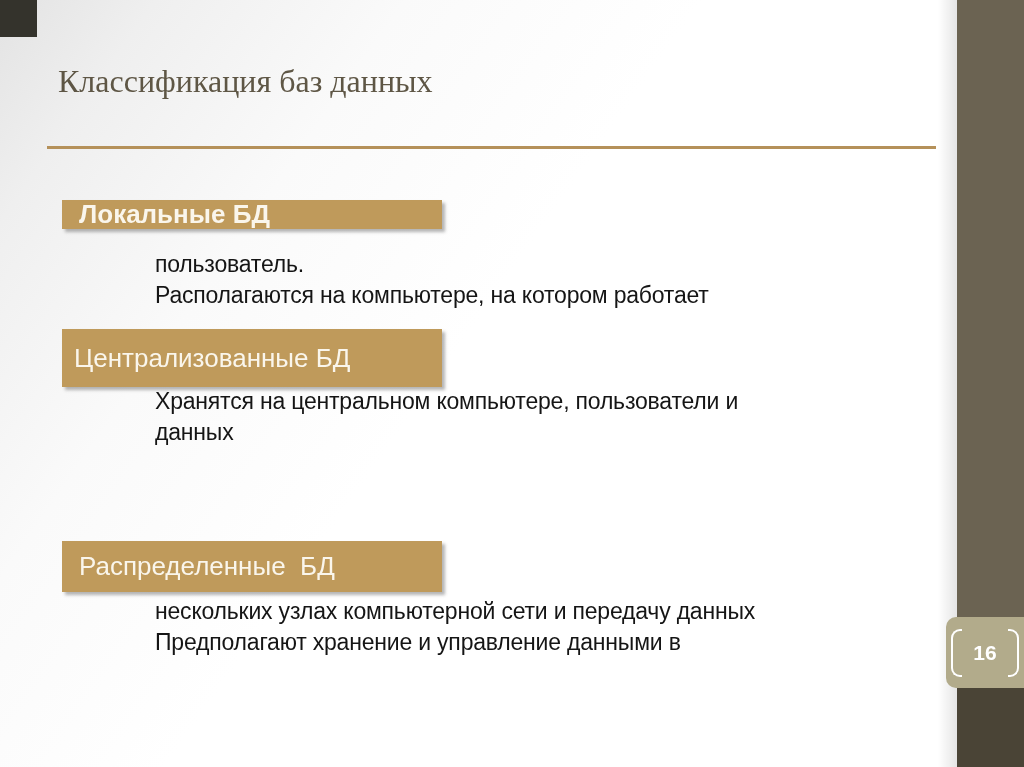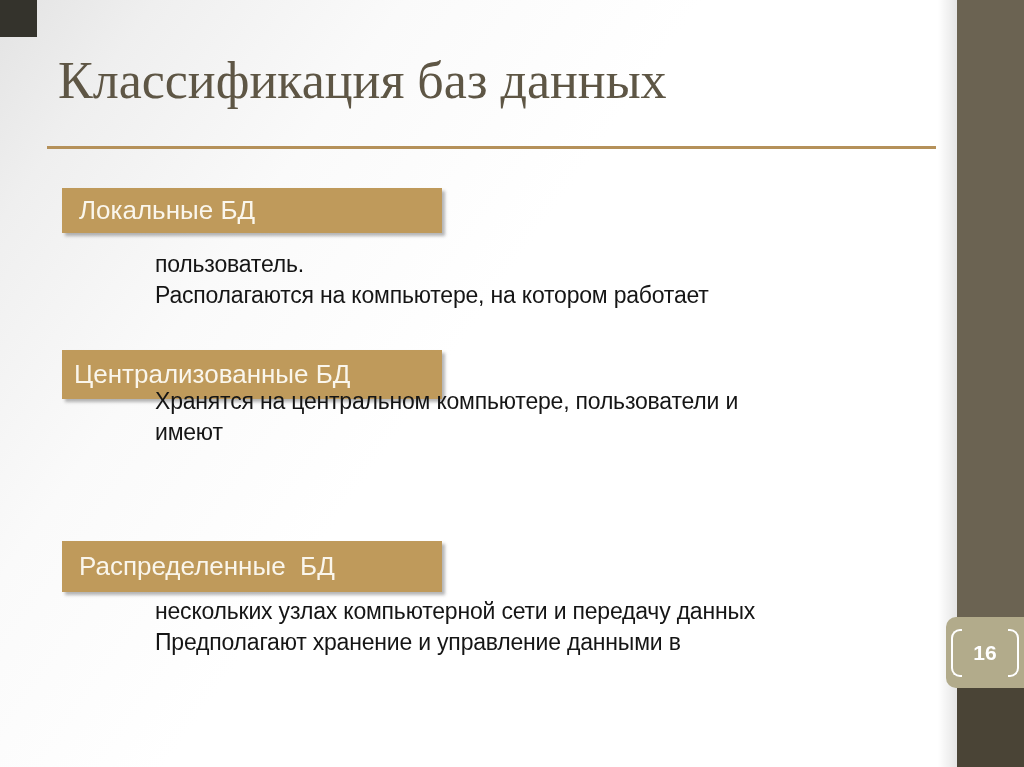"Классификация баз данных" .title { font-size: 52px -> 32px }
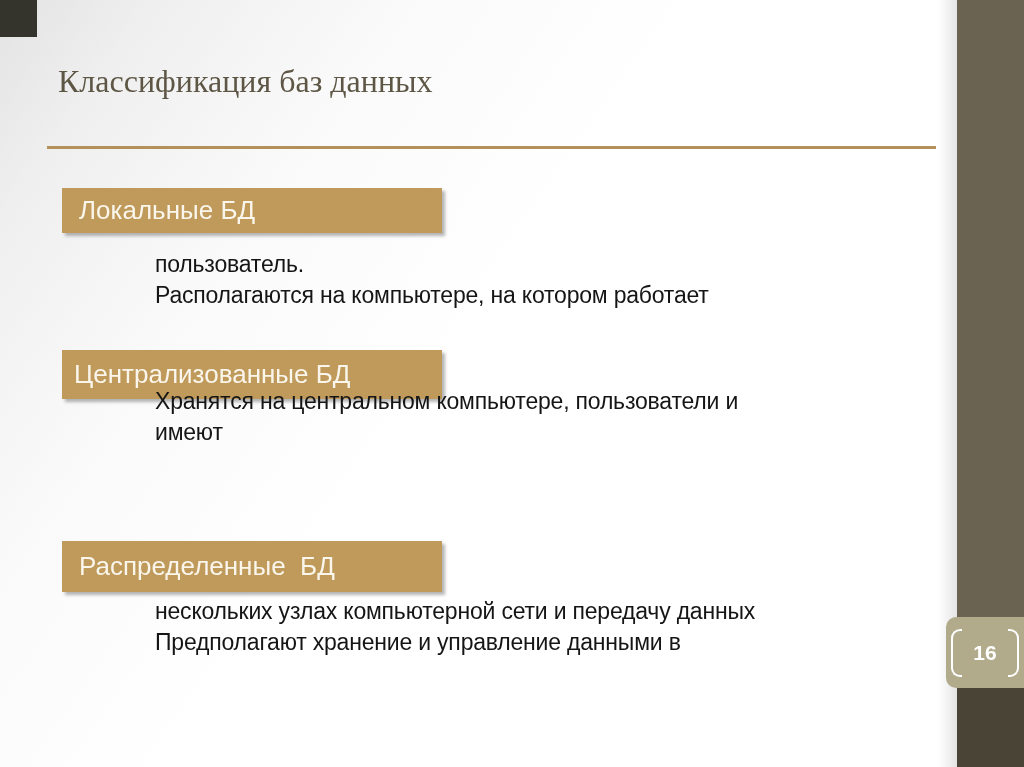"Локальные БД" .box-1 { font-weight: none -> bold; height: 45px -> 29px; top: 188px -> 200px }
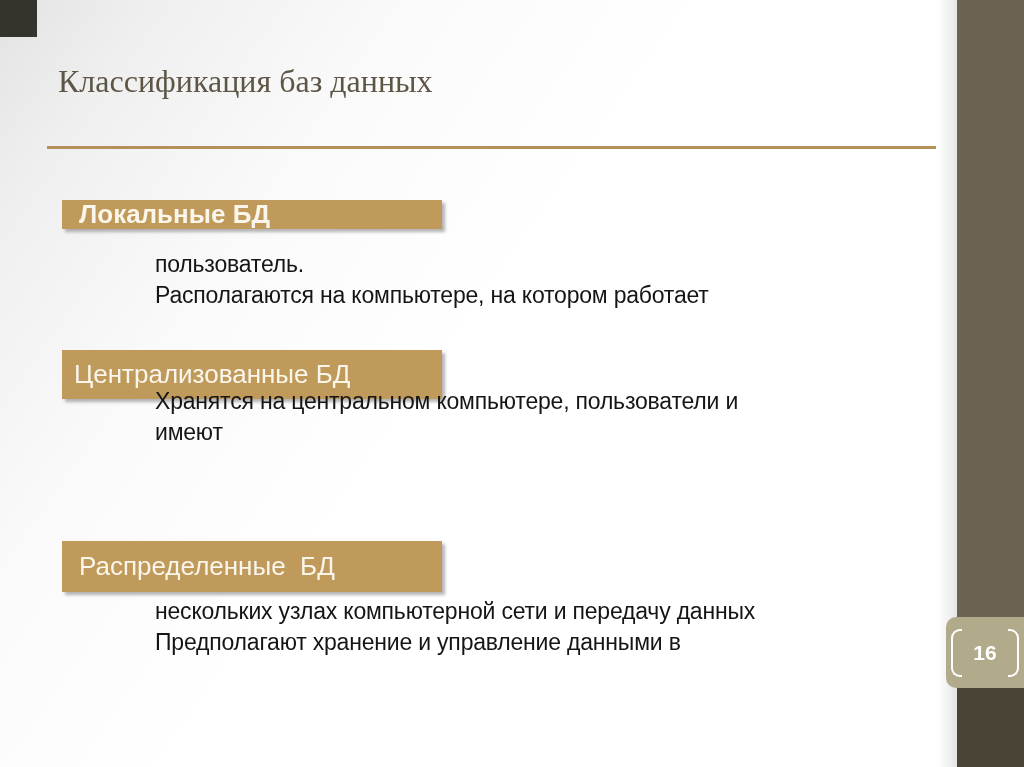"Централизованные БД" .box-2 { height: 49px -> 58px; top: 350px -> 329px }
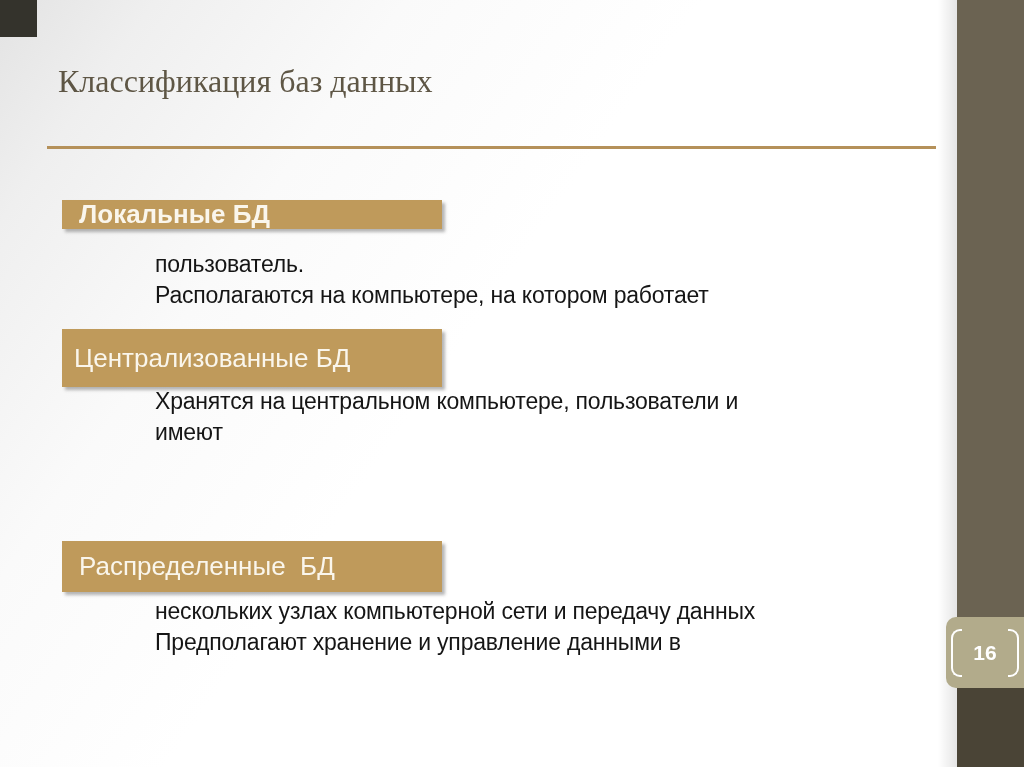"имеют" div { text: имеют -> данных }
